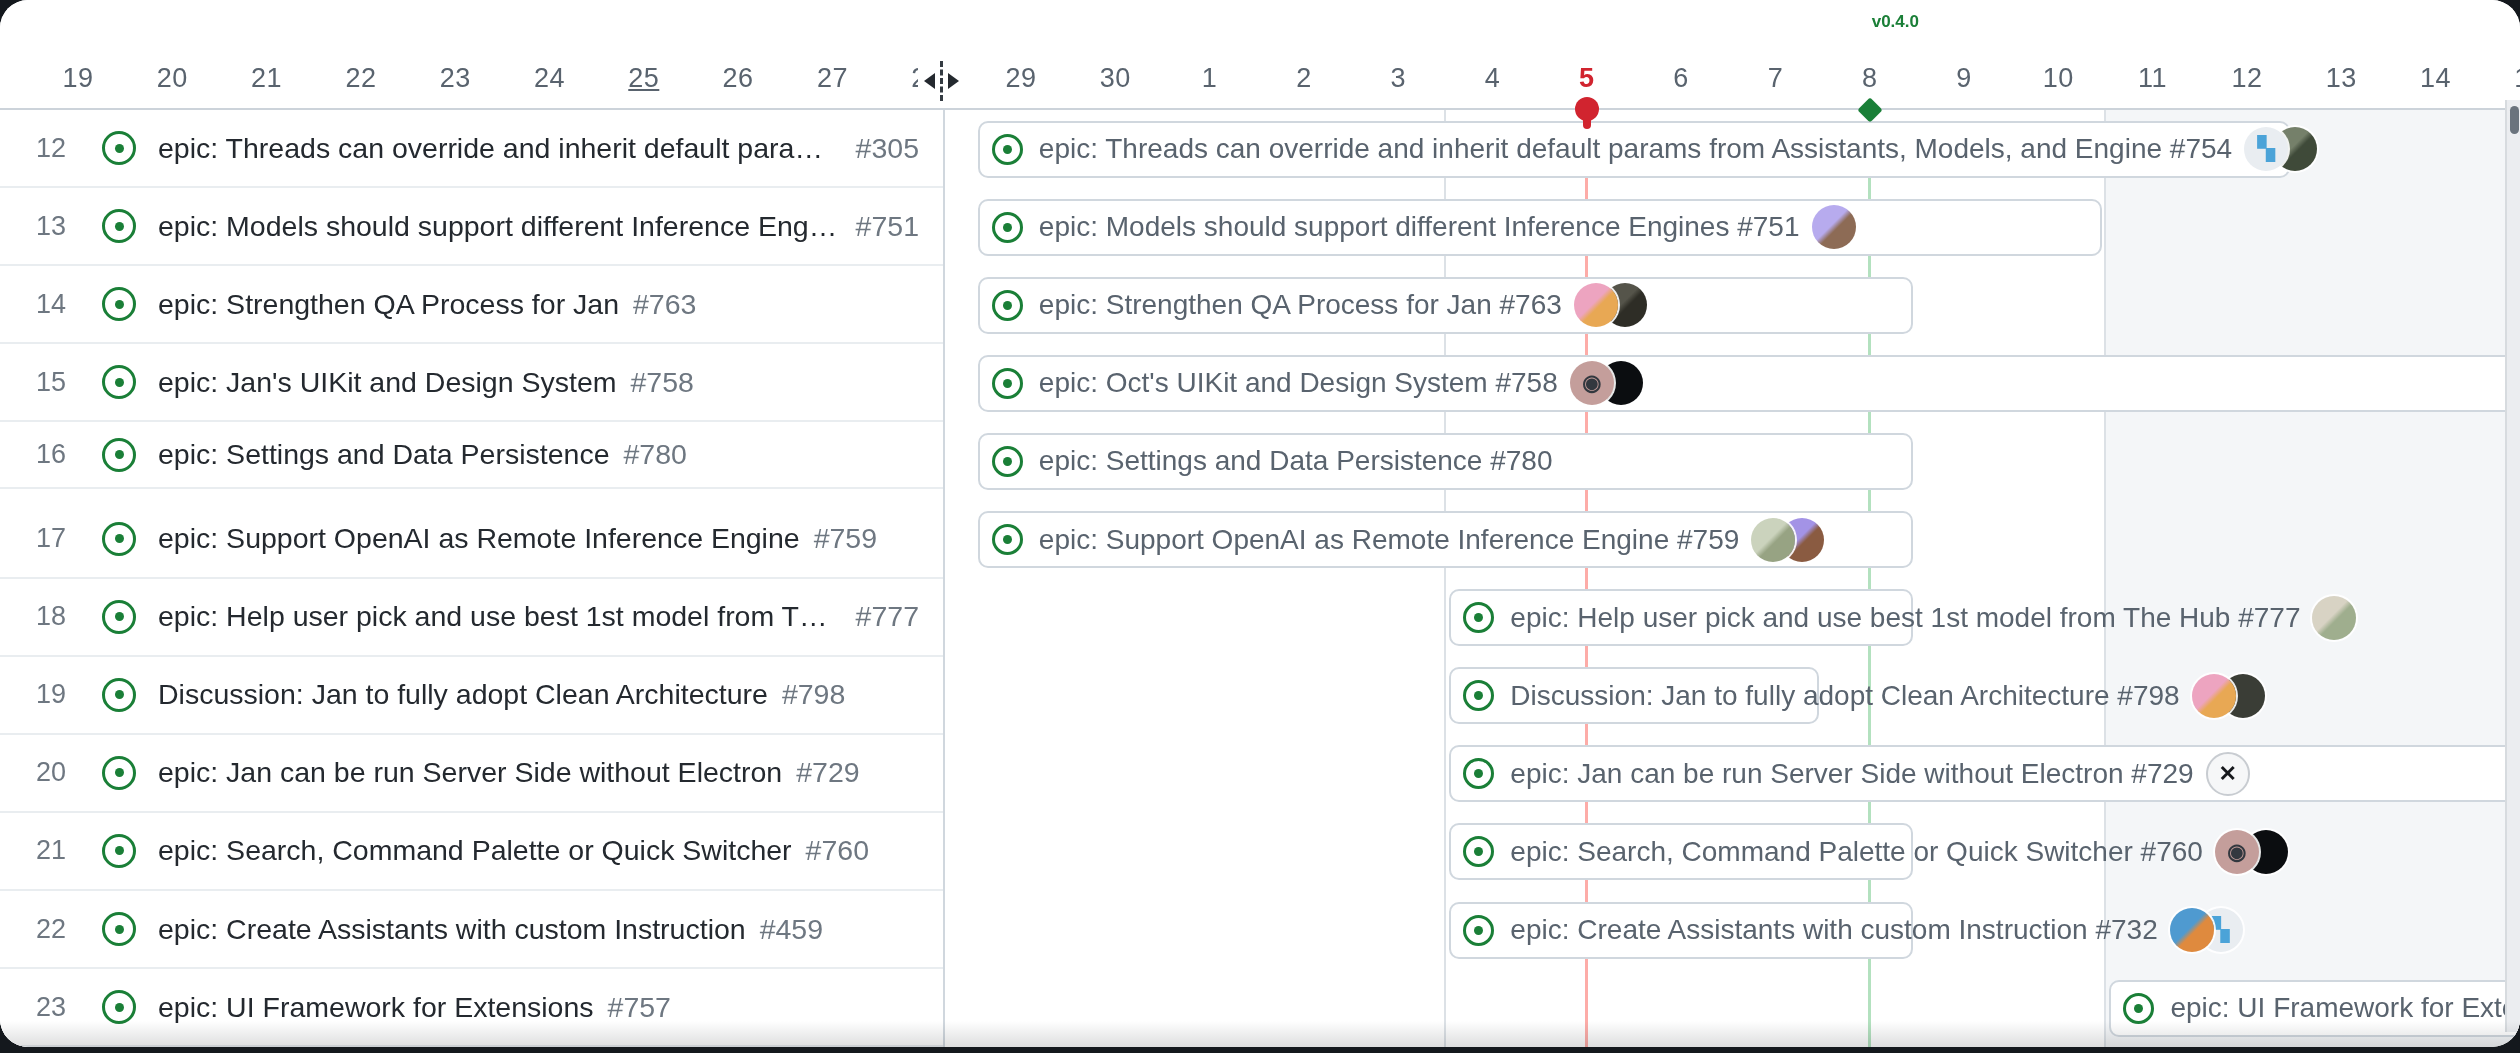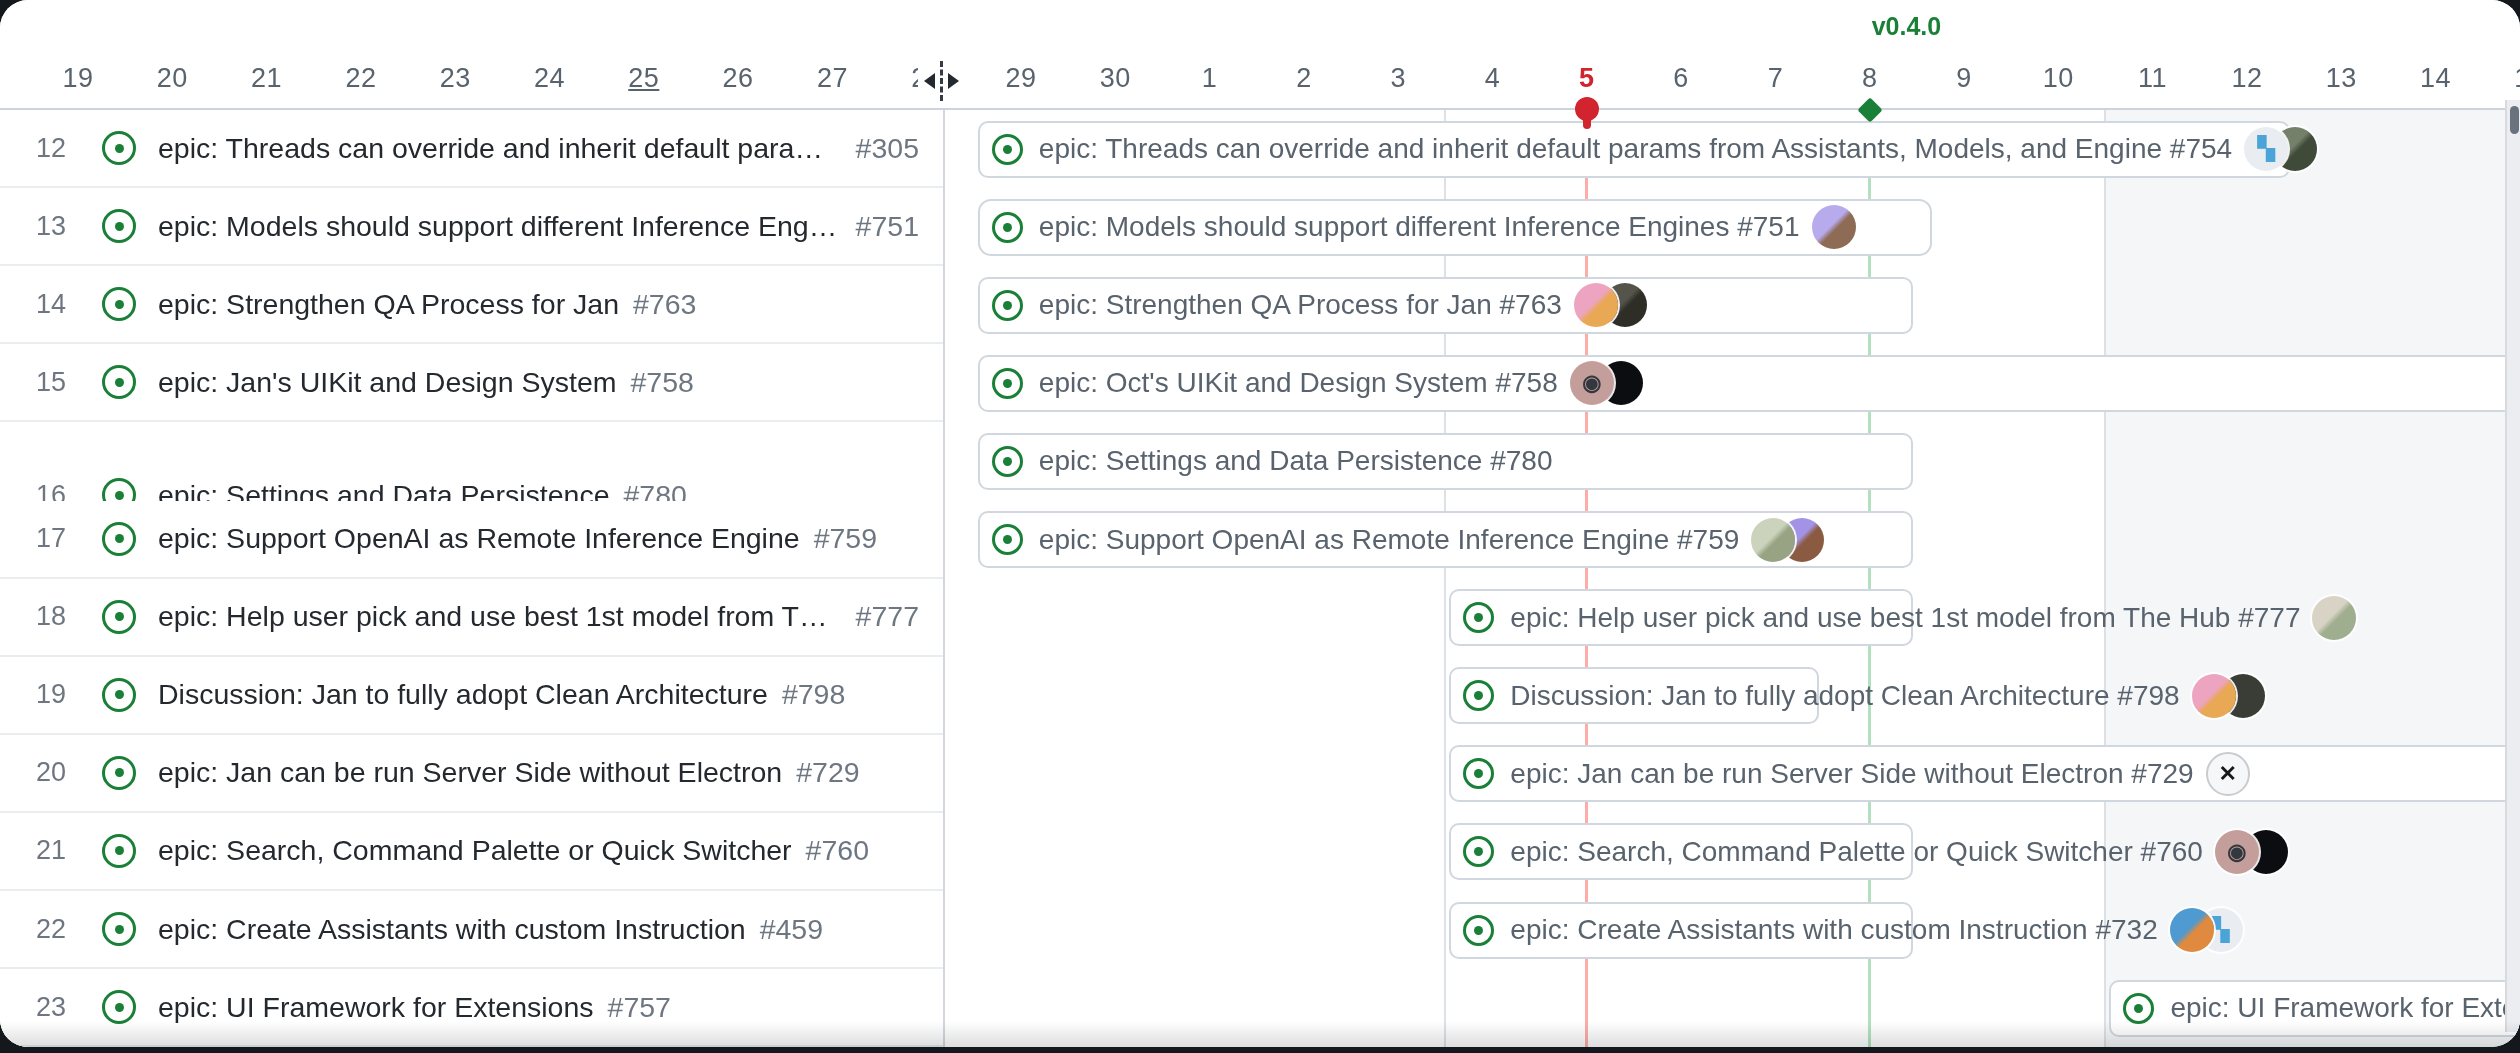"v0.4.0" #milestone-label { font-size: 25px -> 17px }
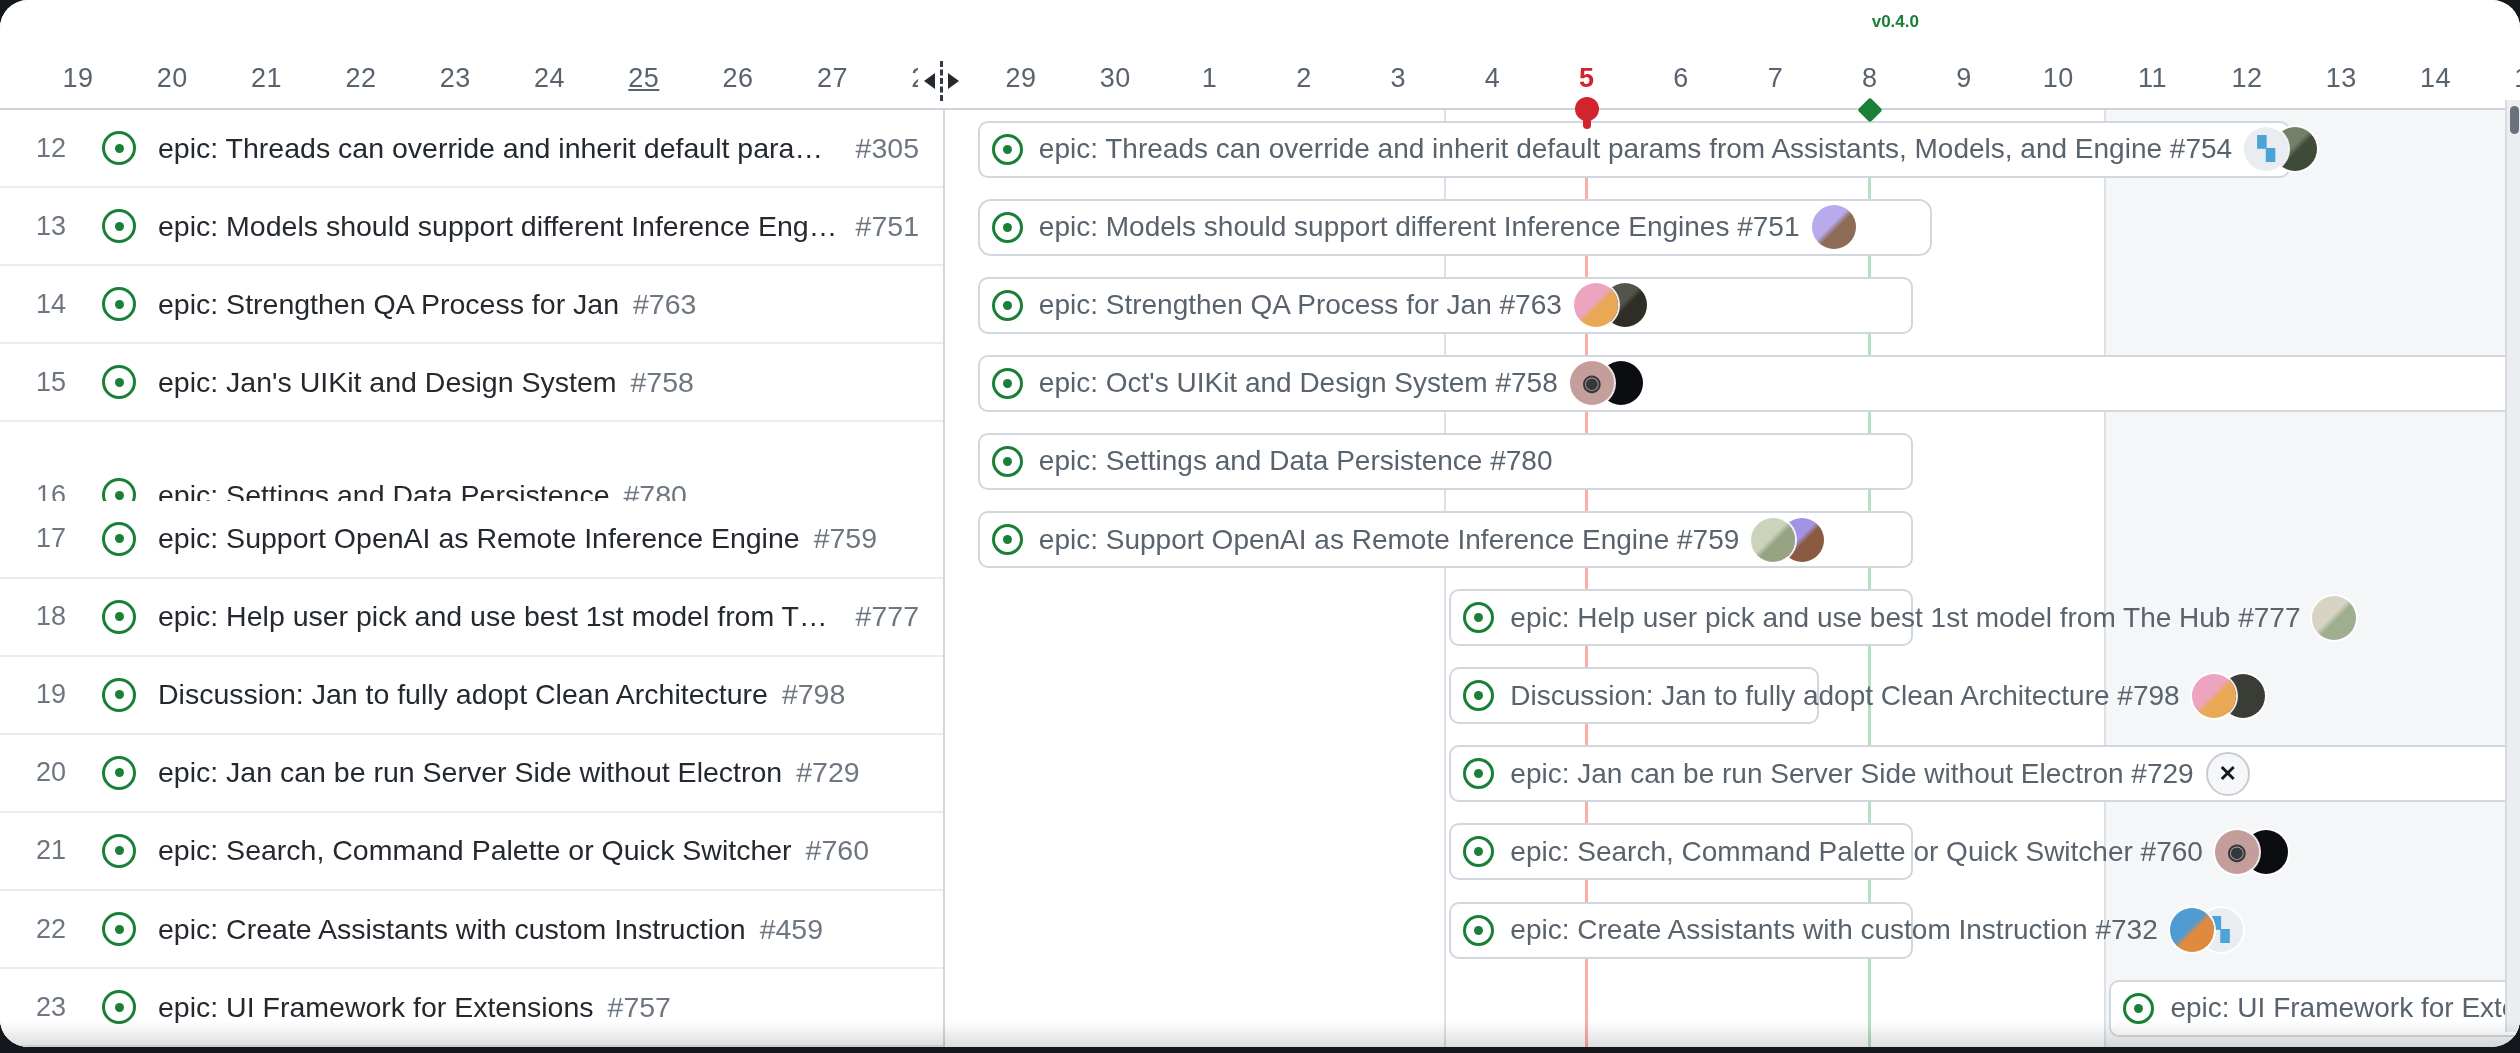"epic: Models should support different Inference Engines #751" div.bar { border-radius: 13px -> none; width: 954px -> 1124px }
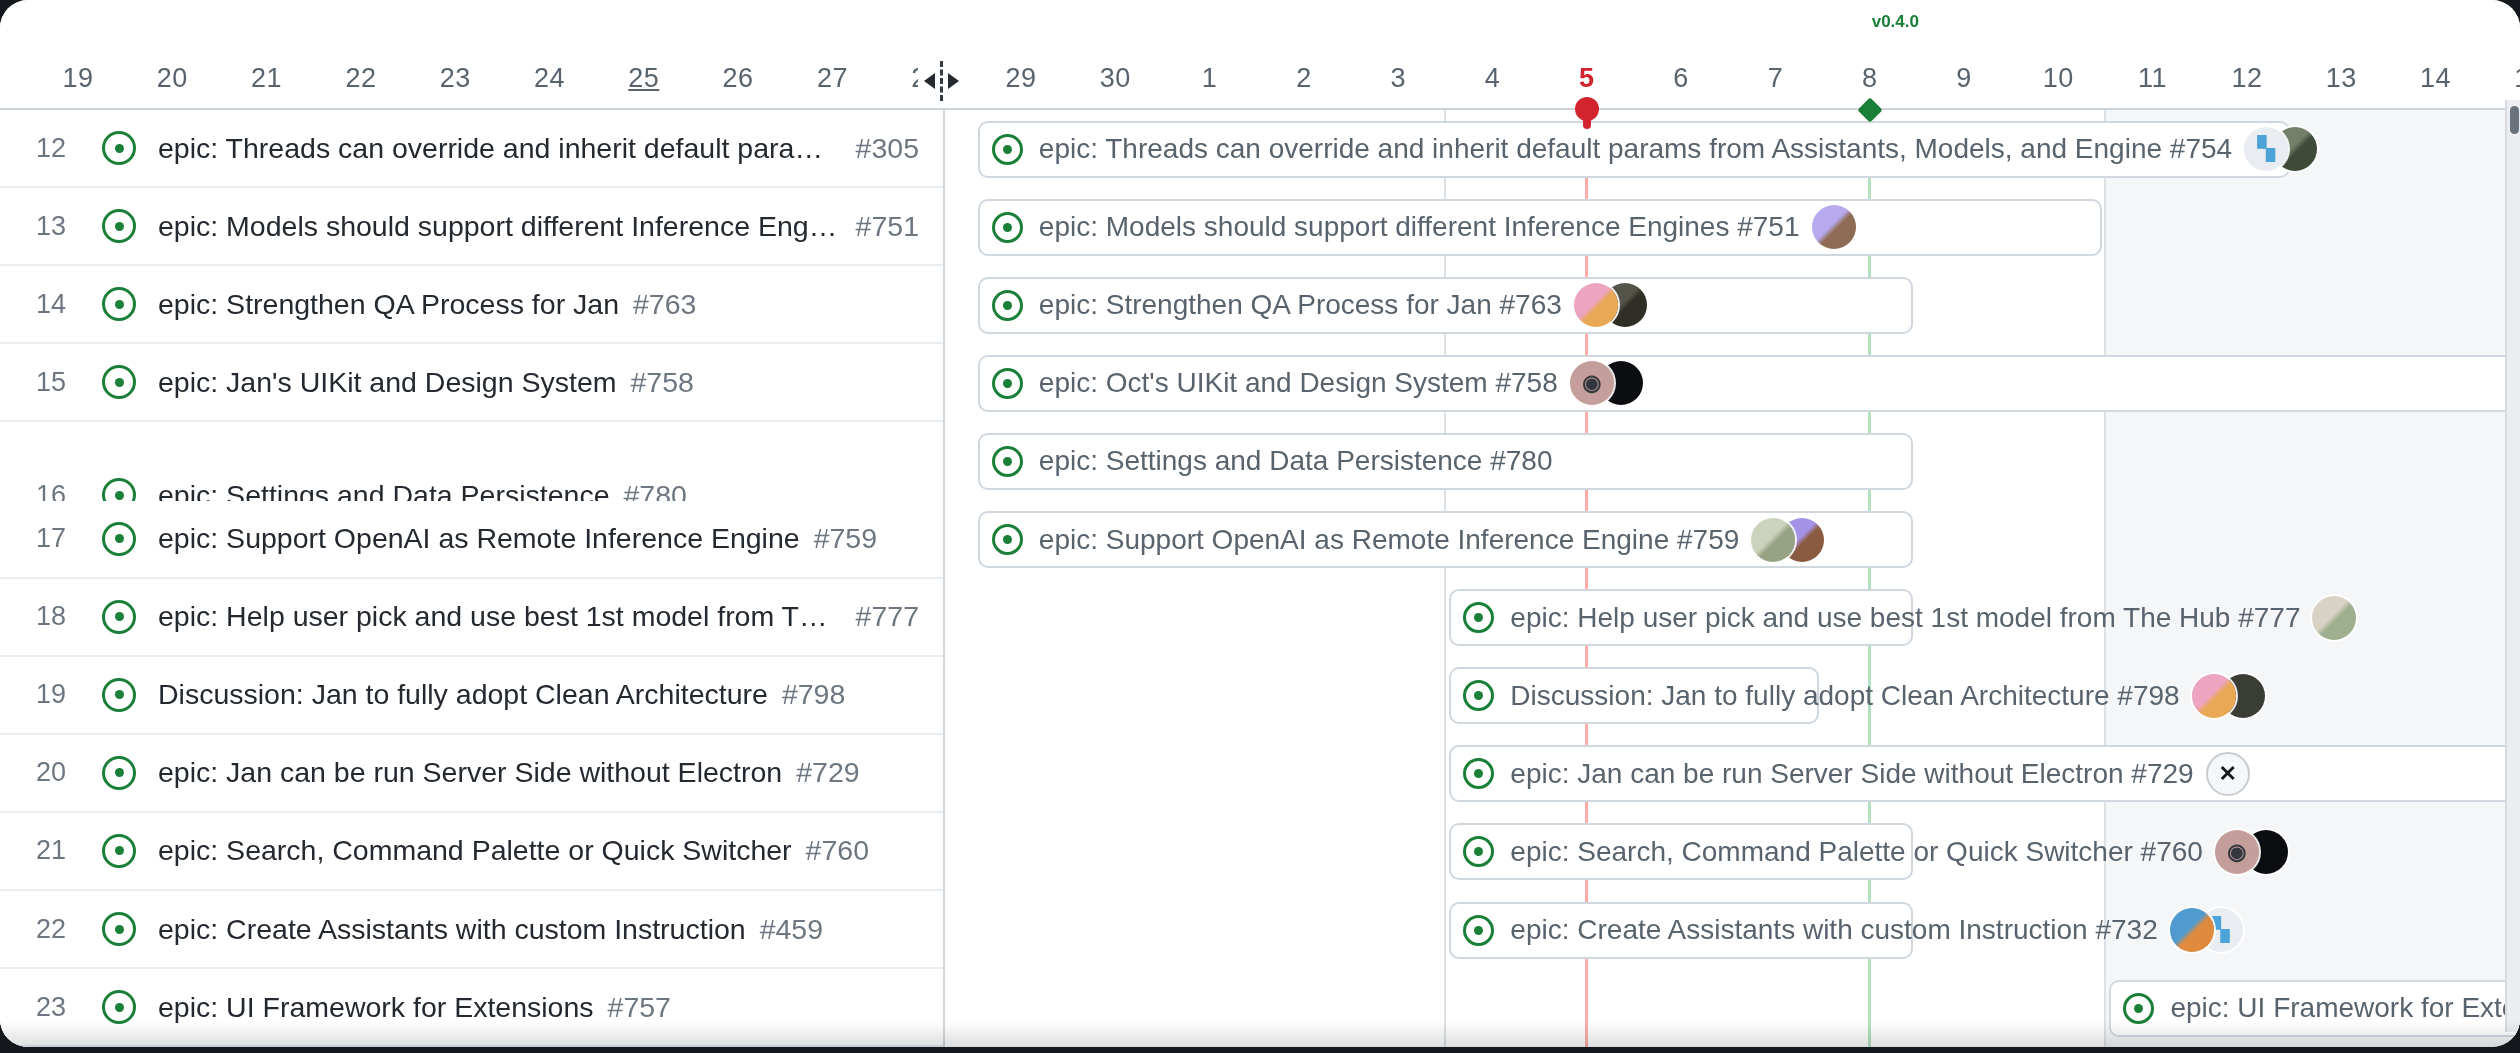"16" div.trow { height: 76px -> 67px; margin-top: 36px -> none }
